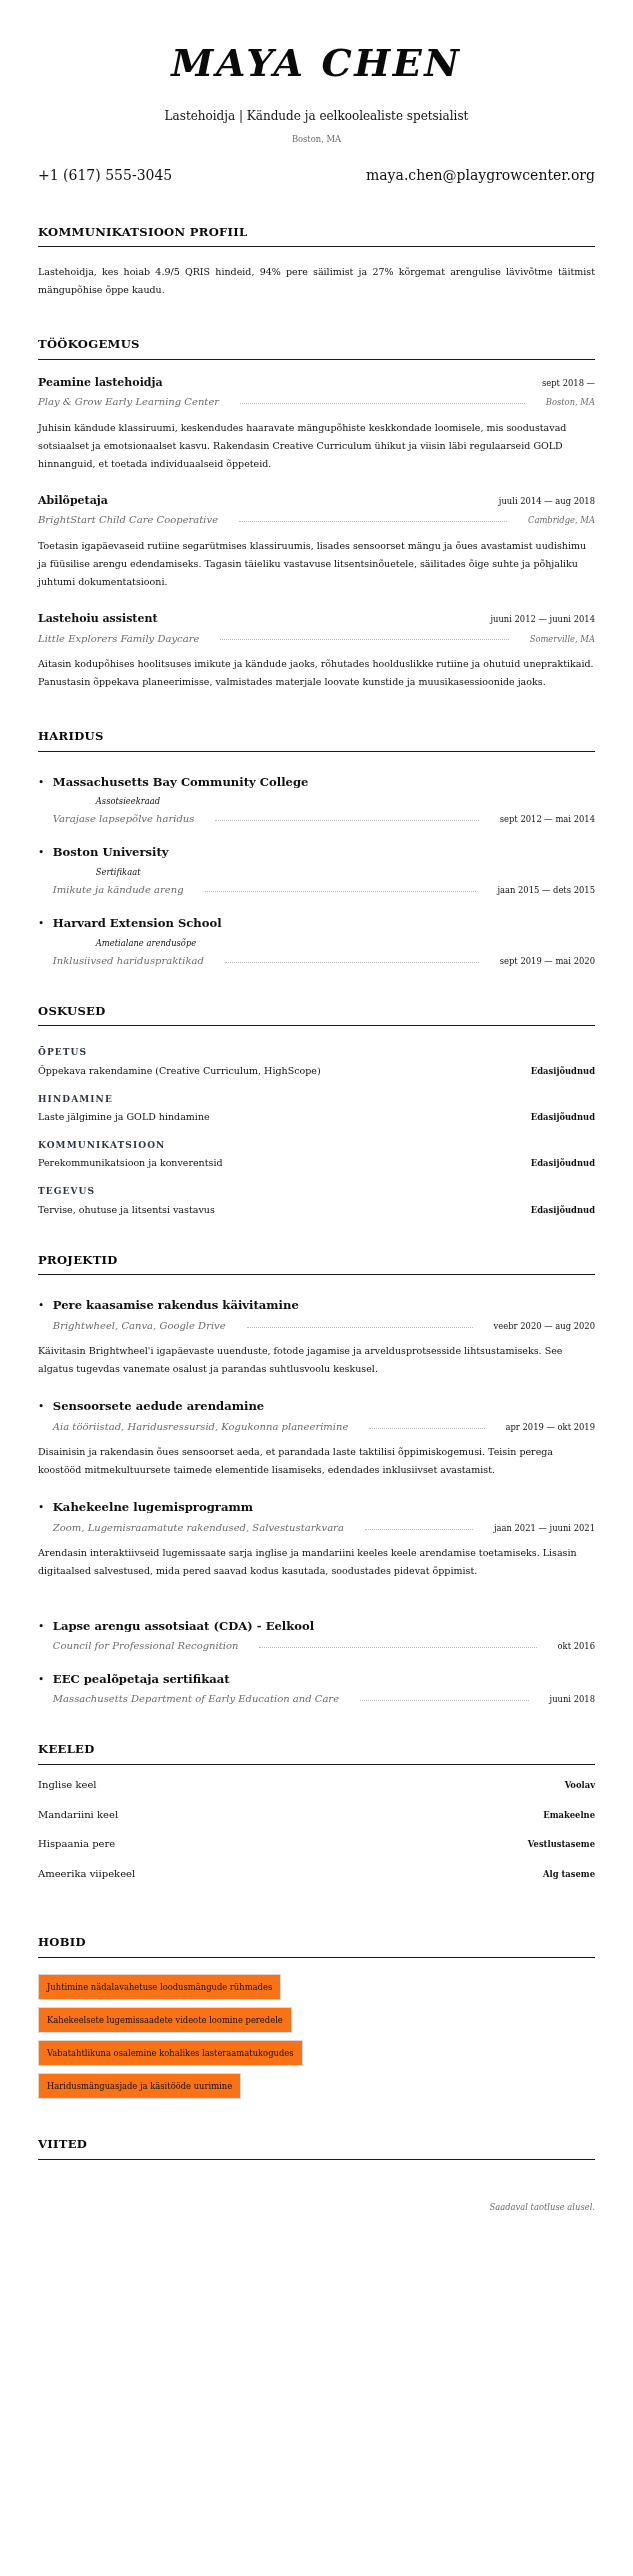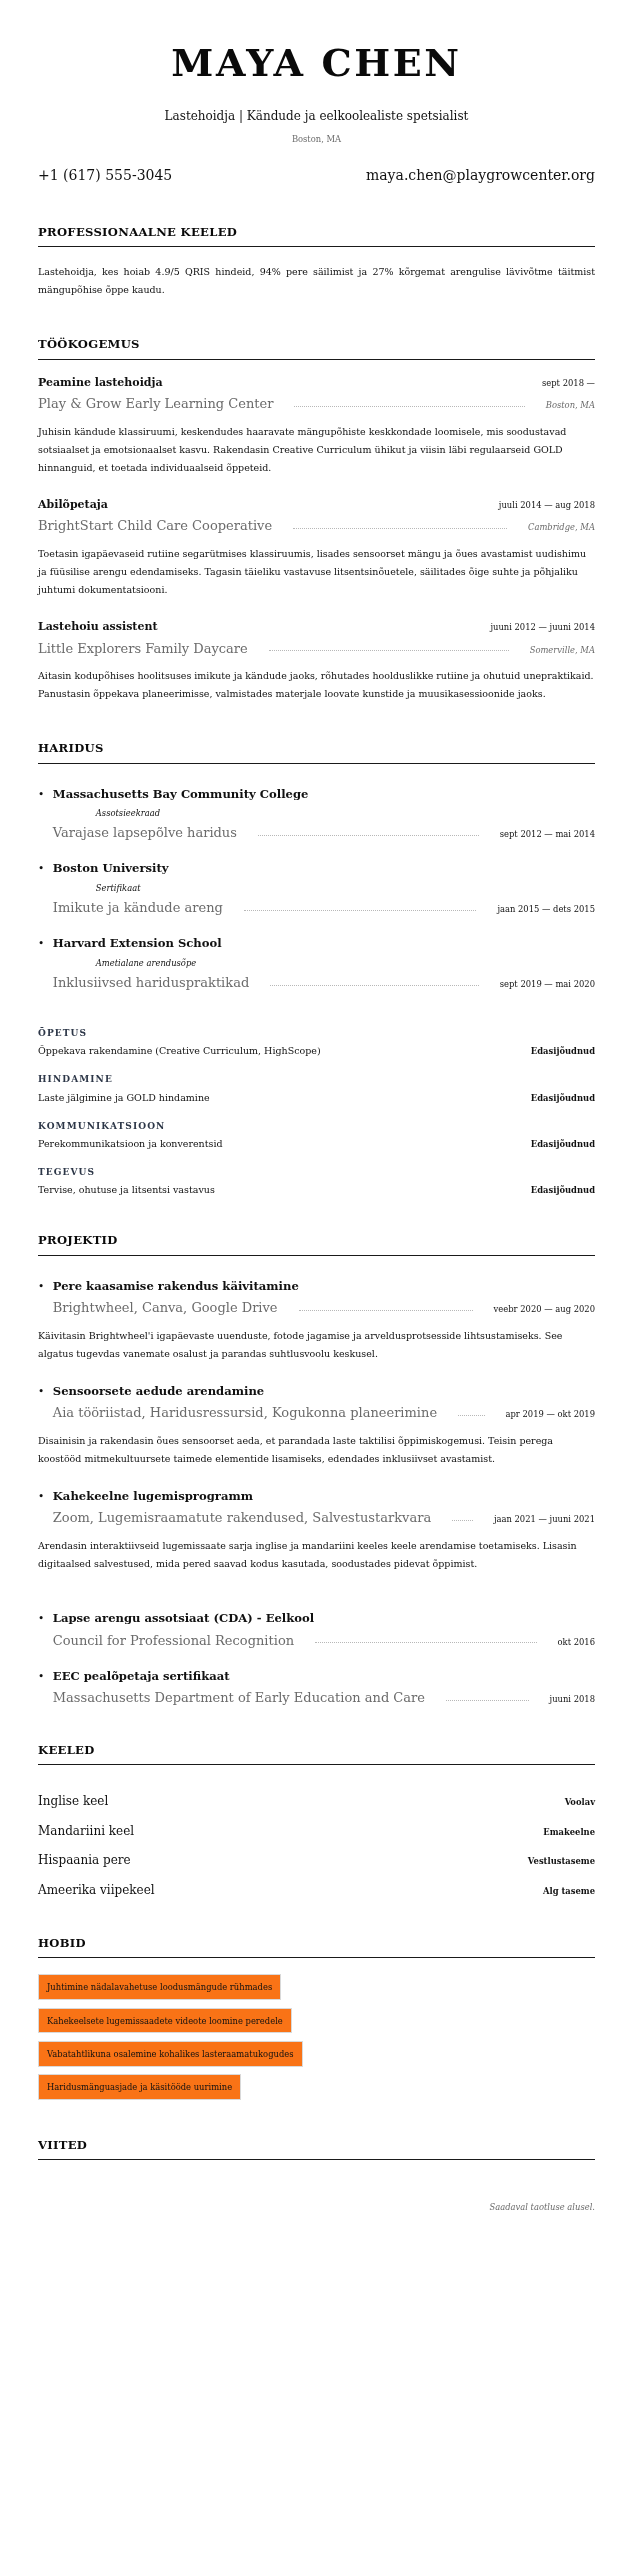"MAYA CHEN" .name { font-style: none -> italic }
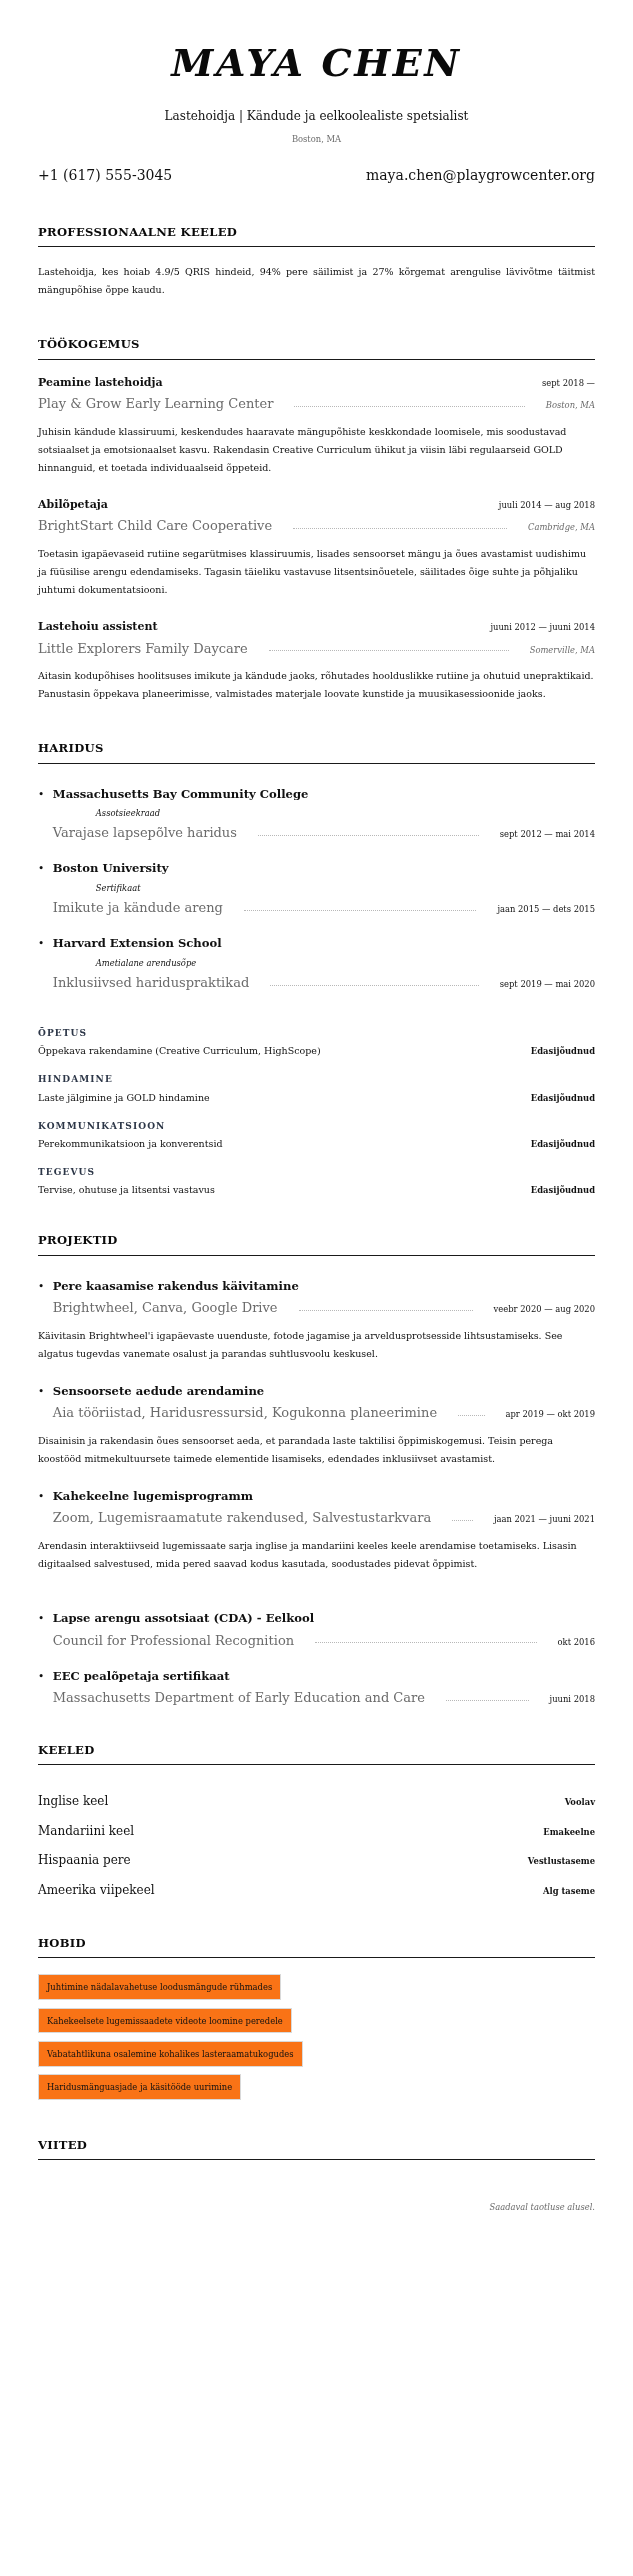"PROFESSIONAALNE KEELED" h2.section-title { text: PROFESSIONAALNE KEELED -> KOMMUNIKATSIOON PROFIIL }
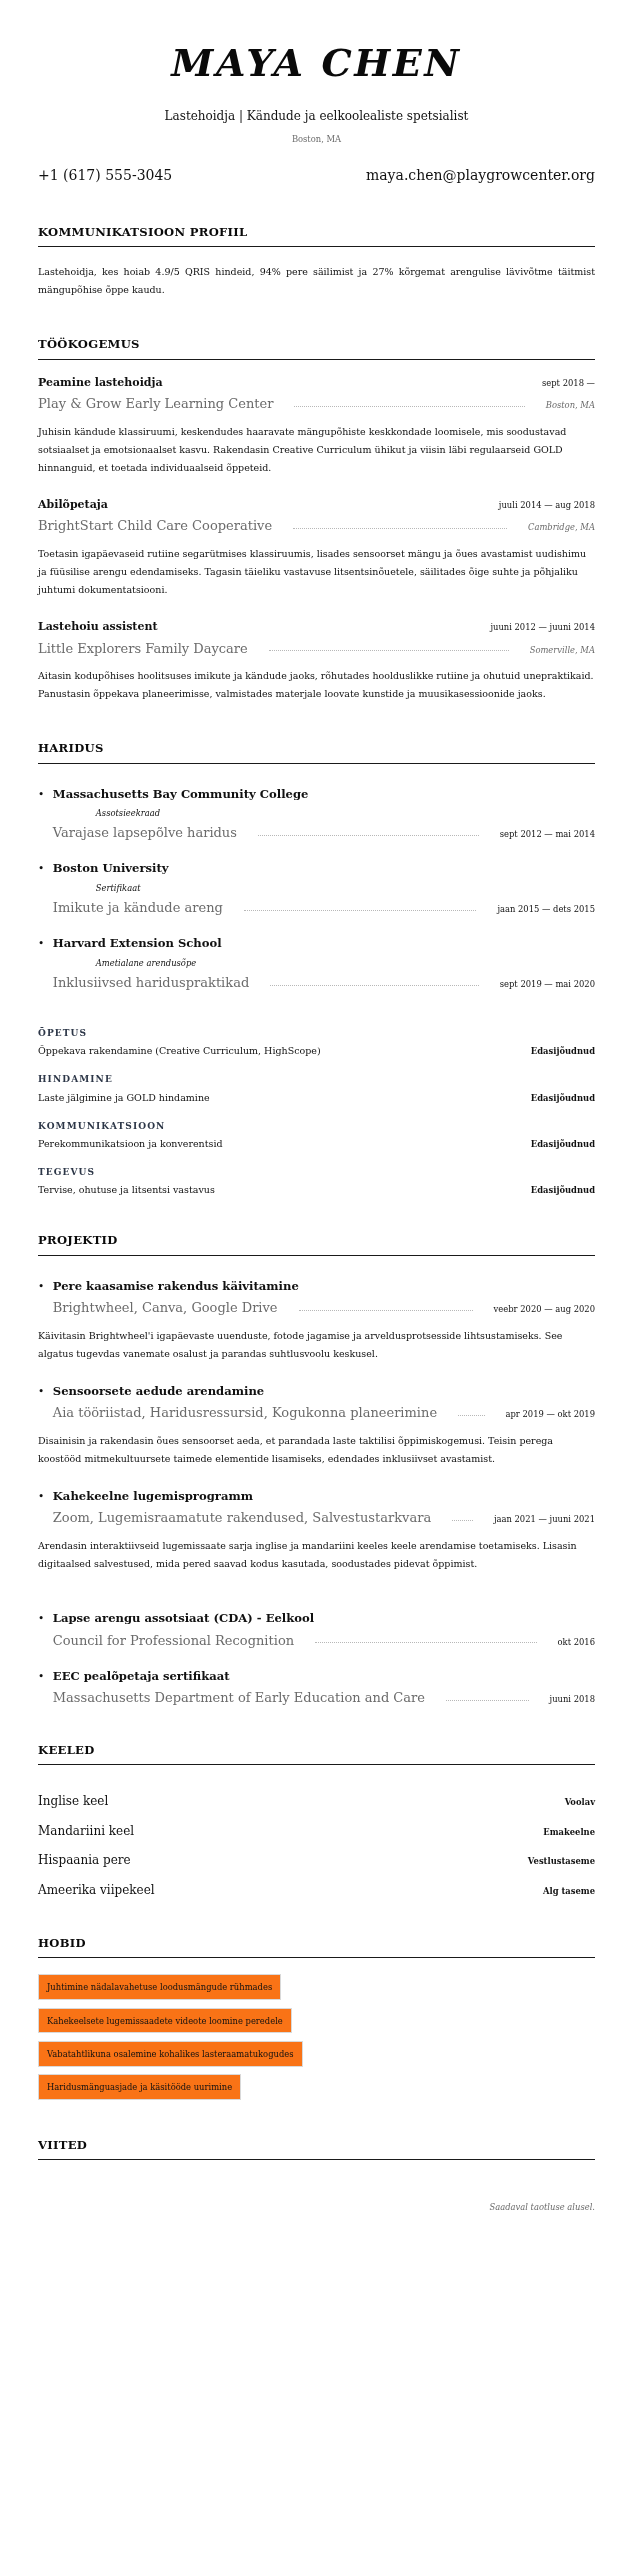"Play & Grow Early Learning" .org { font-size: 13px -> 10px; font-style: none -> italic }
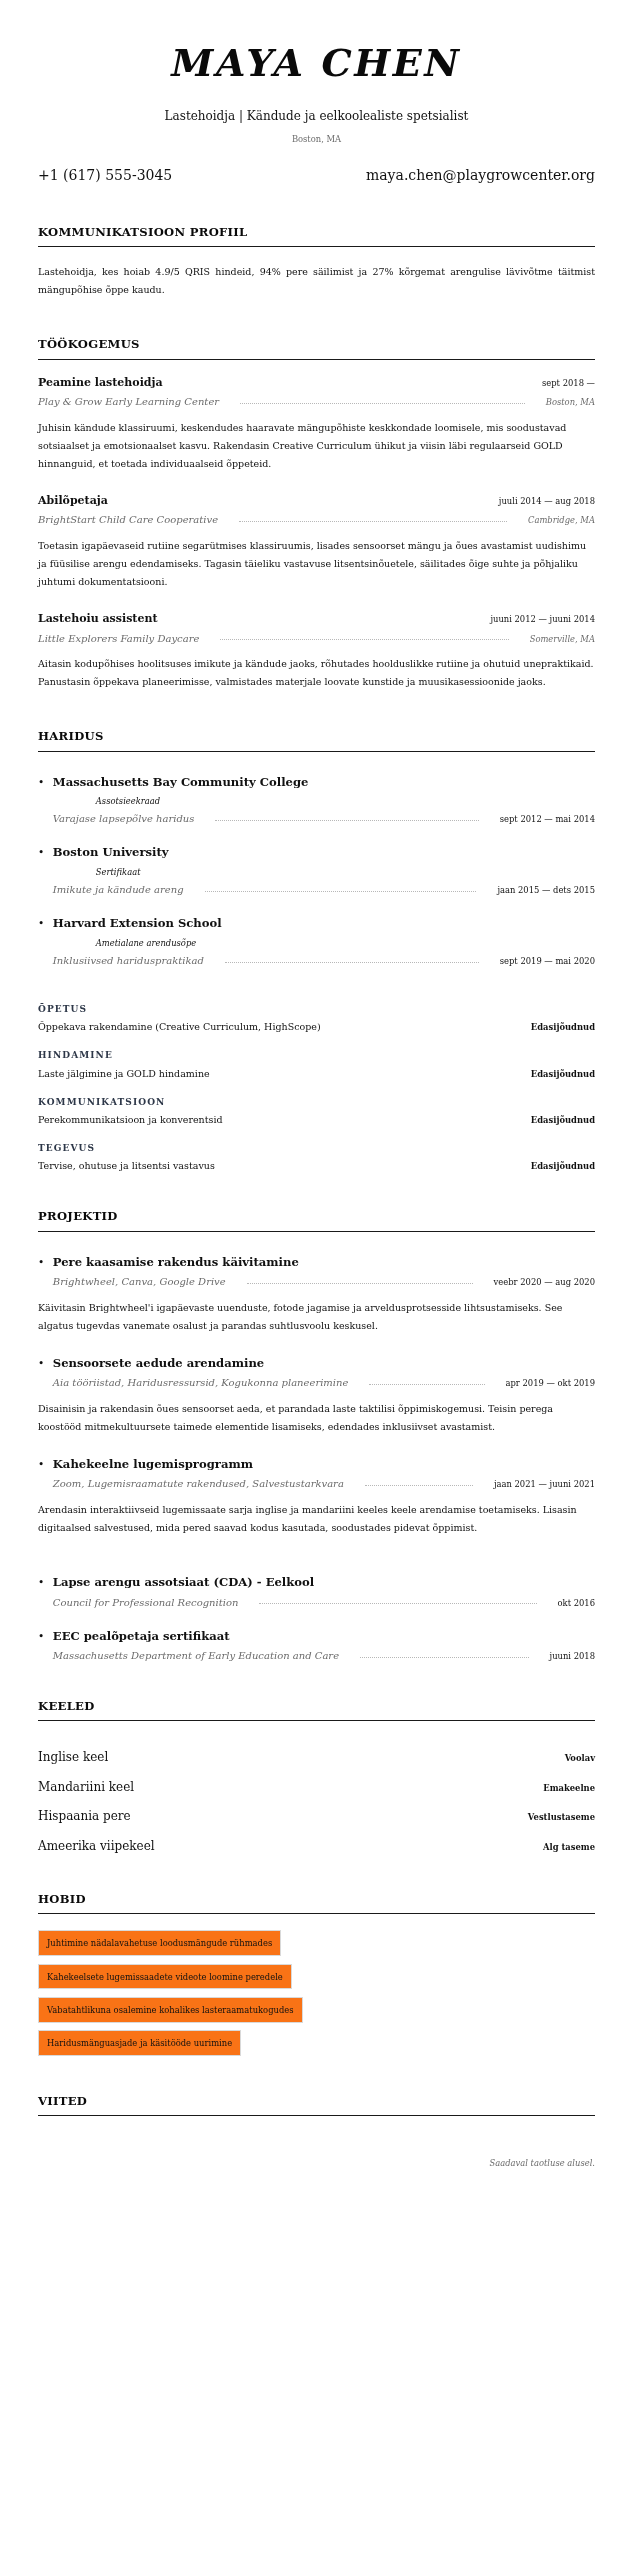"OSKUSED" h2.section-title { html: none -> <h2>OSKUSED</h2> }
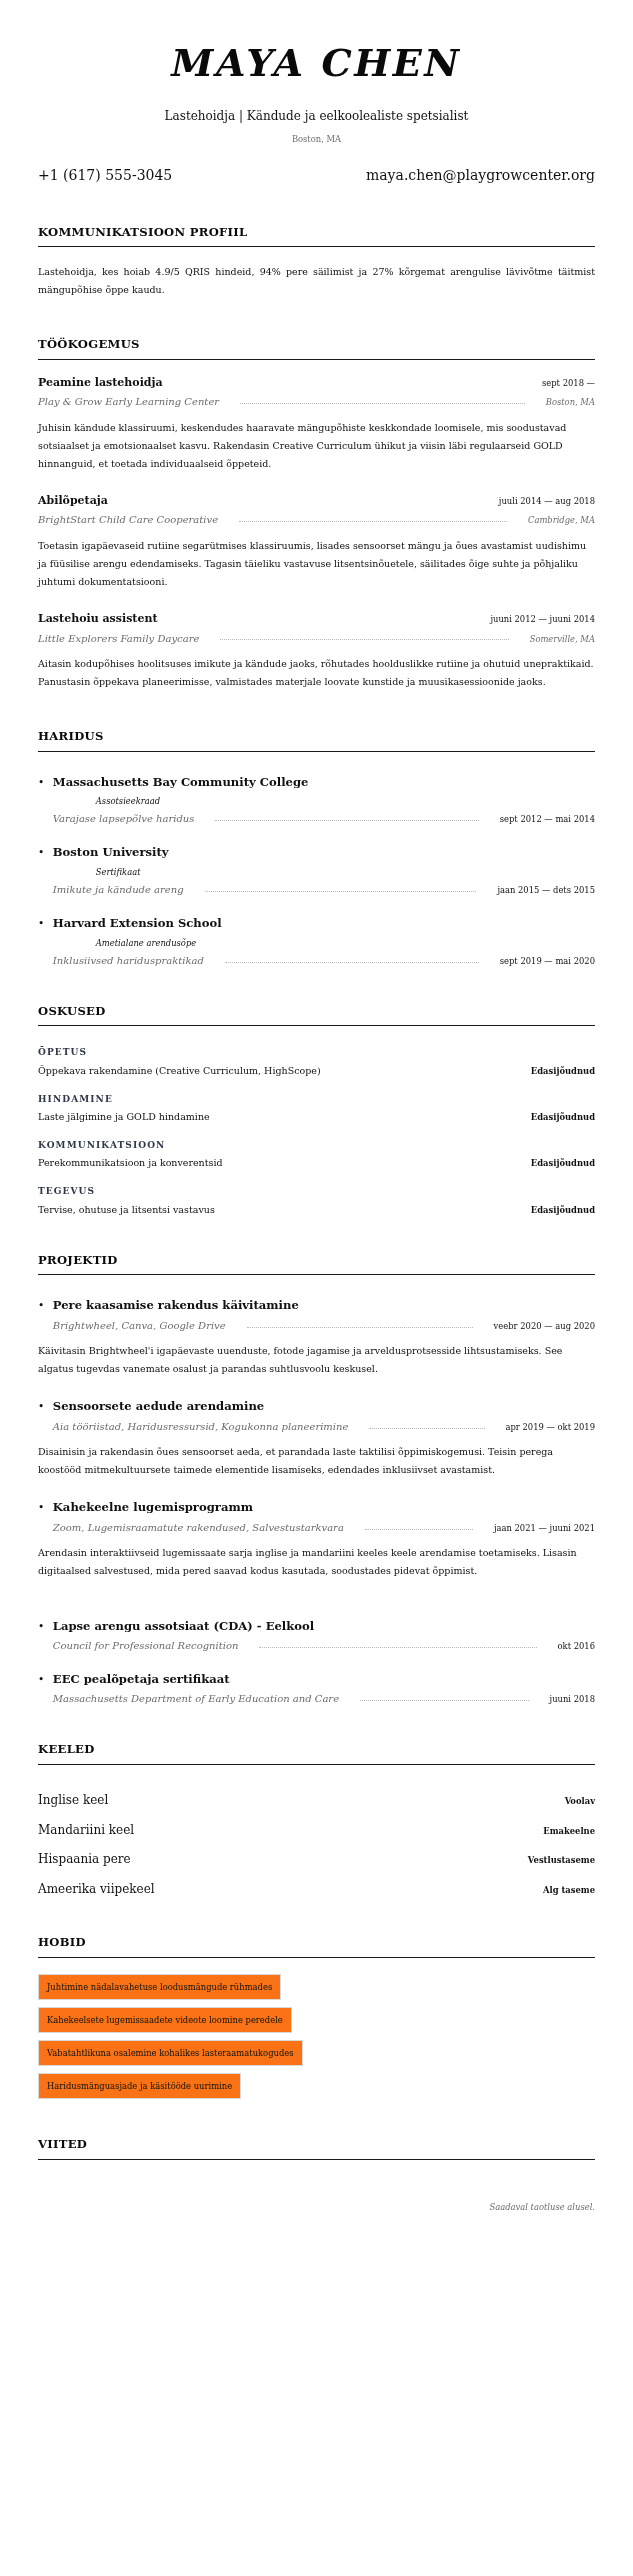"Inglise keel" .lang-name { font-size: 12px -> 10px; margin-top: 14px -> none }
